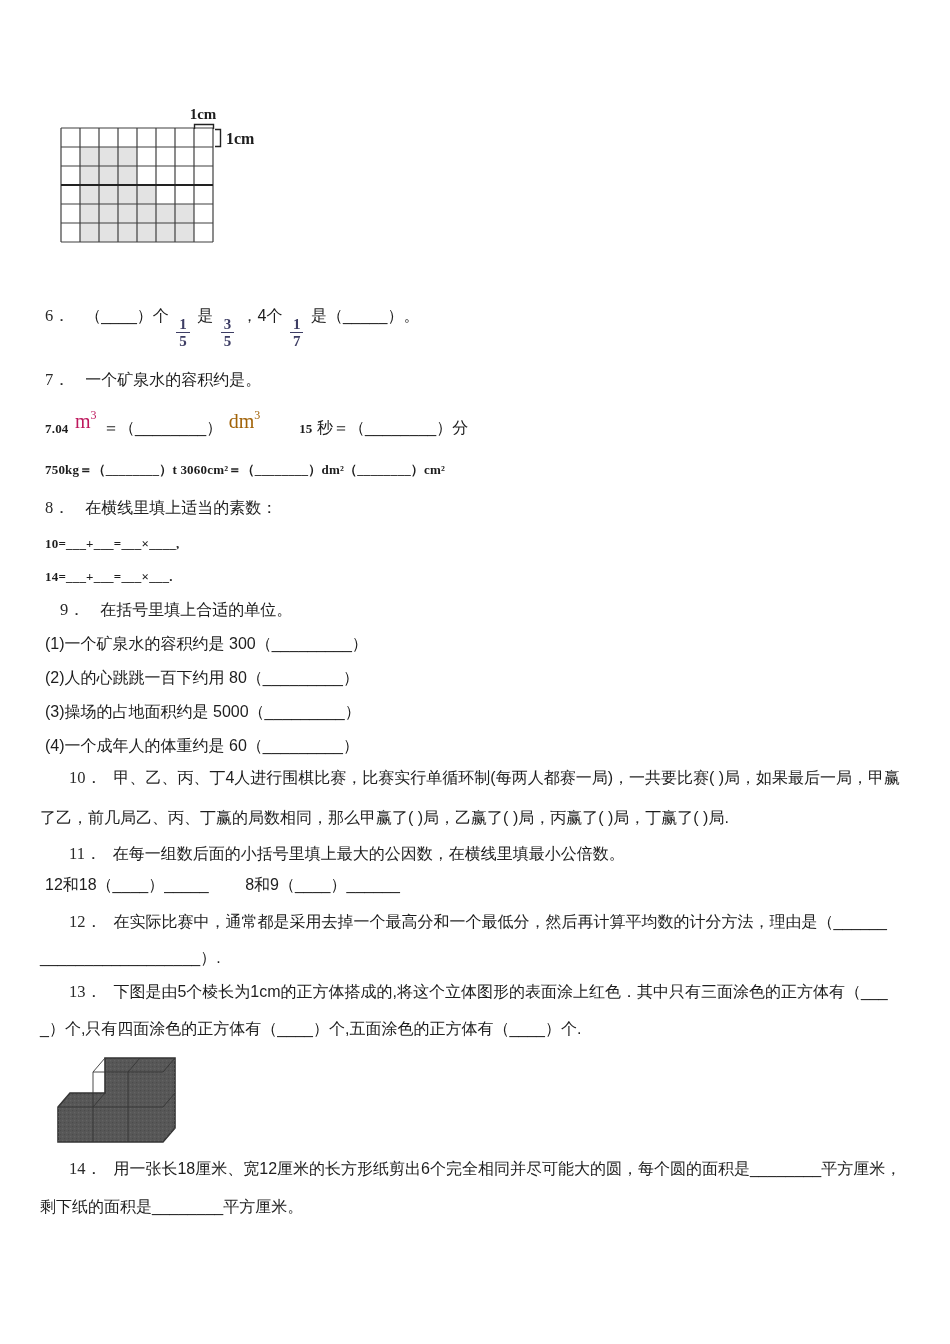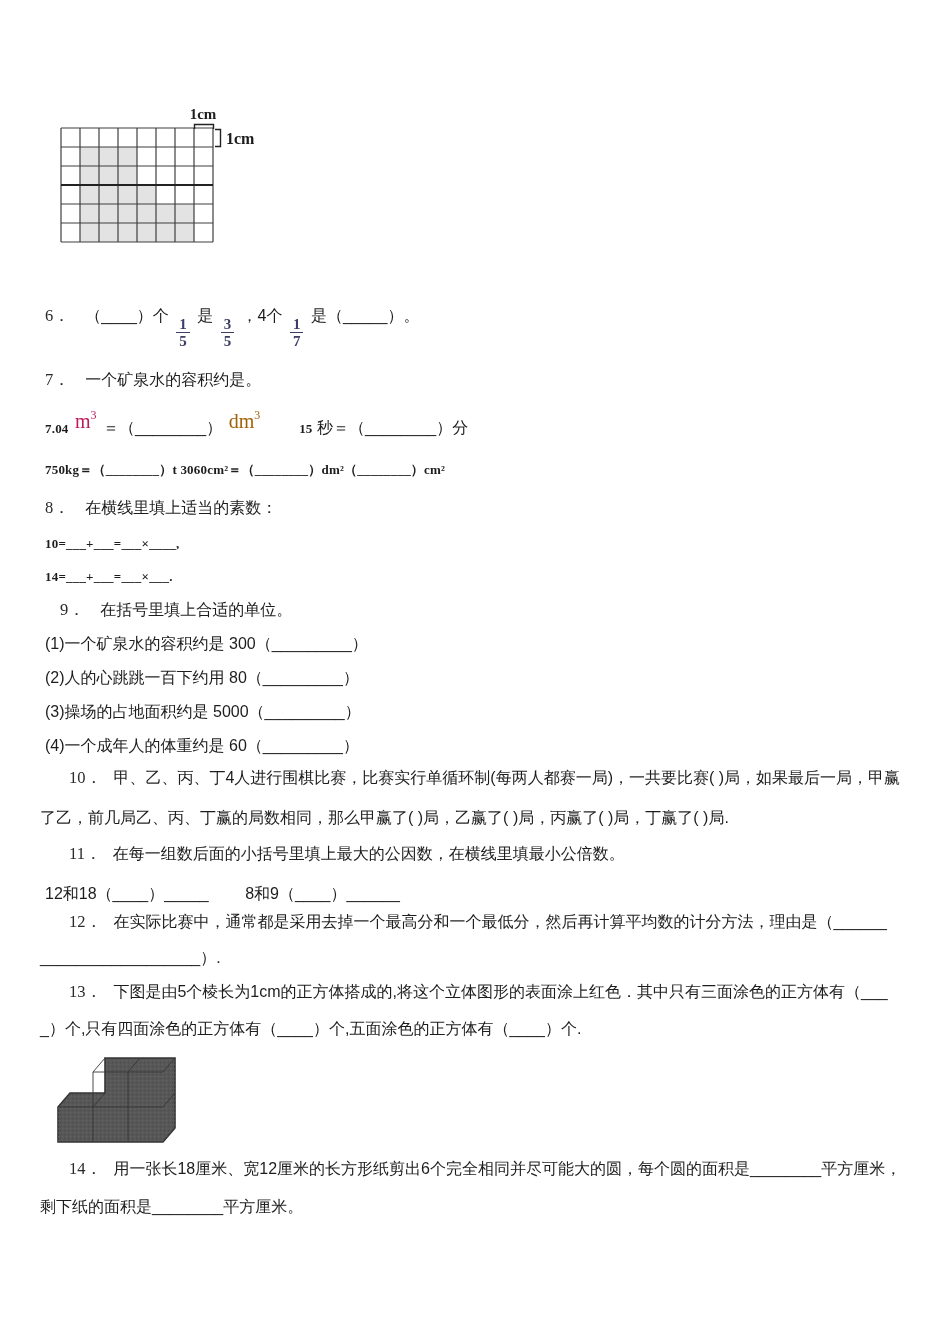"12和18（____）_____ 8和9（____）______" div.line { margin-top: 9px -> none }
